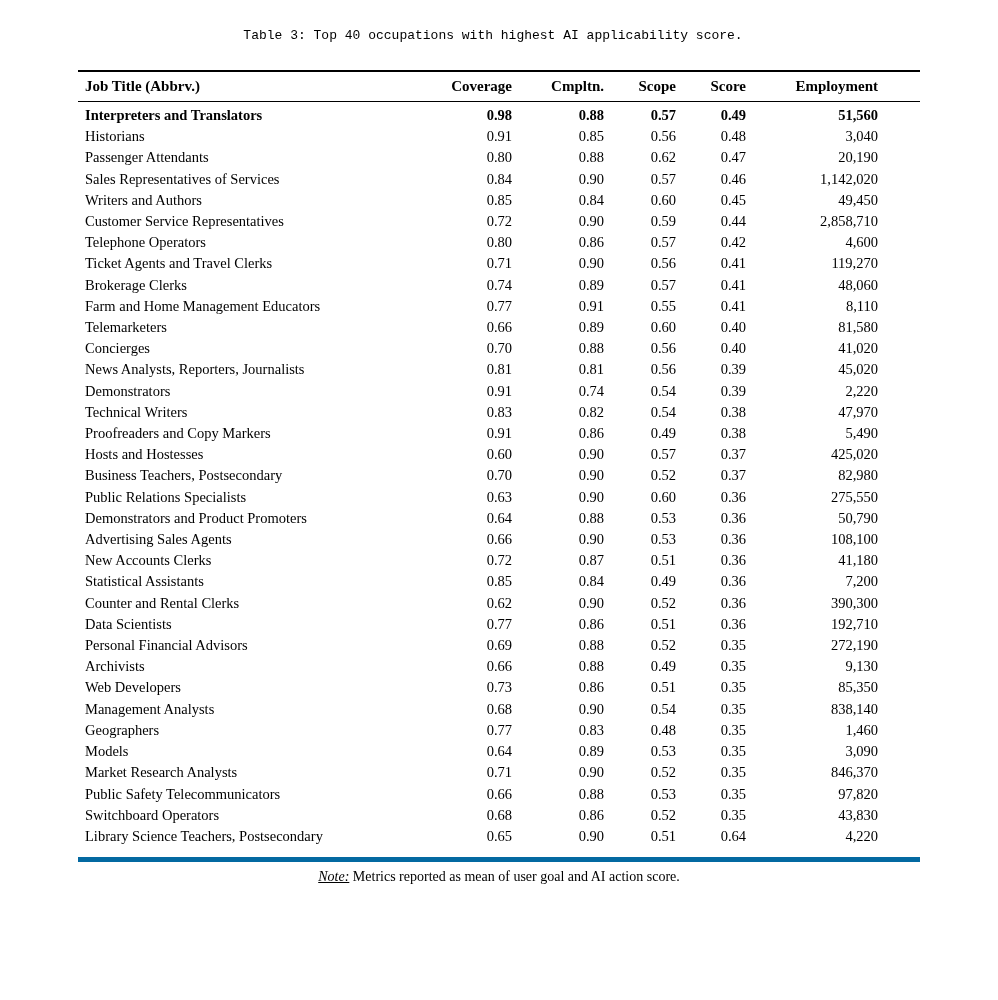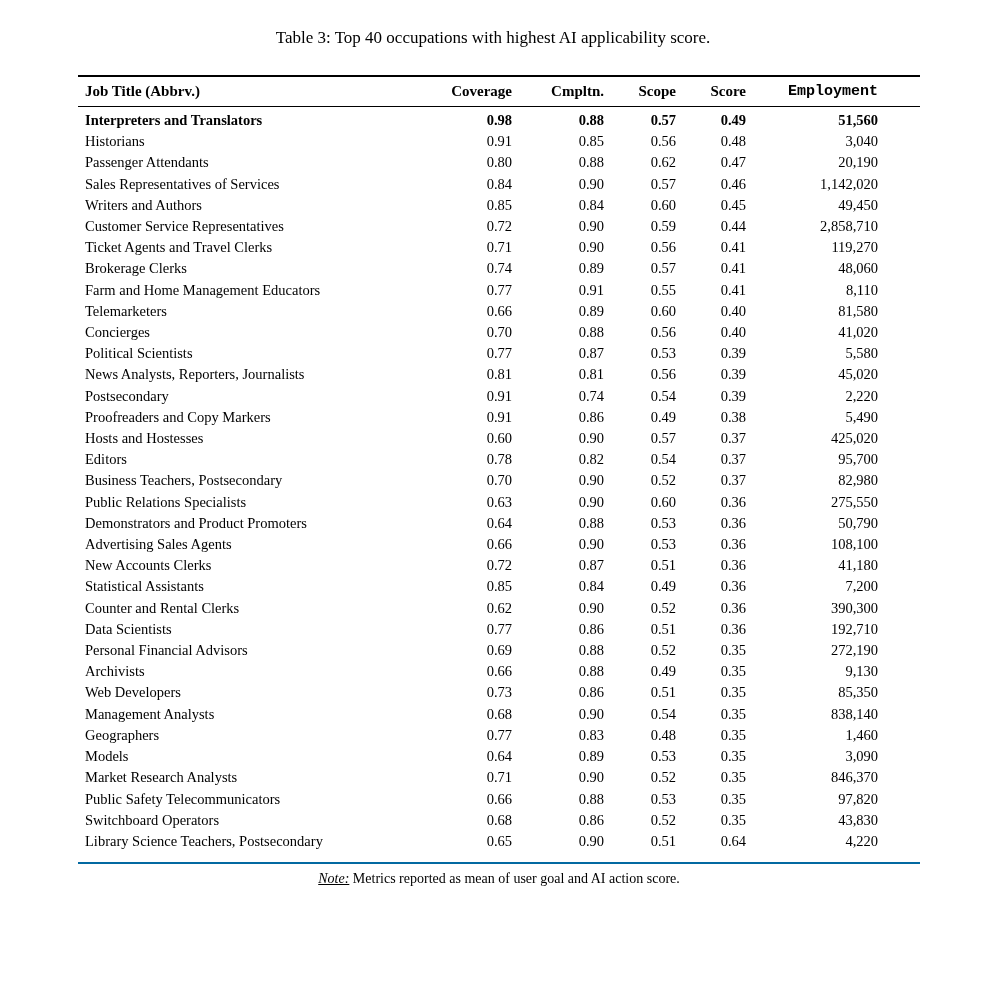"Table 3: Top 40 occupations" .caption { font-family: none -> Liberation Mono, monospace; font-size: 17px -> 13px }
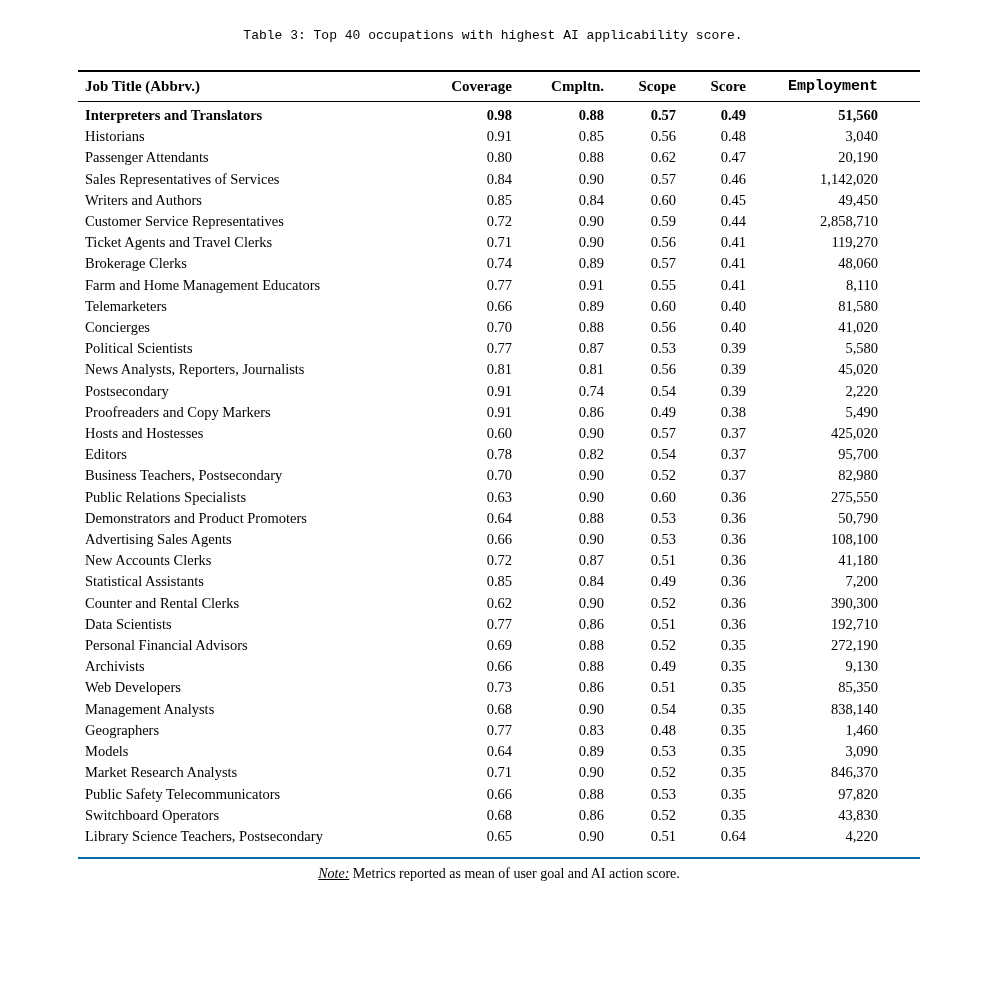"Employment" thead th.emp { font-family: Liberation Mono, monospace -> none }
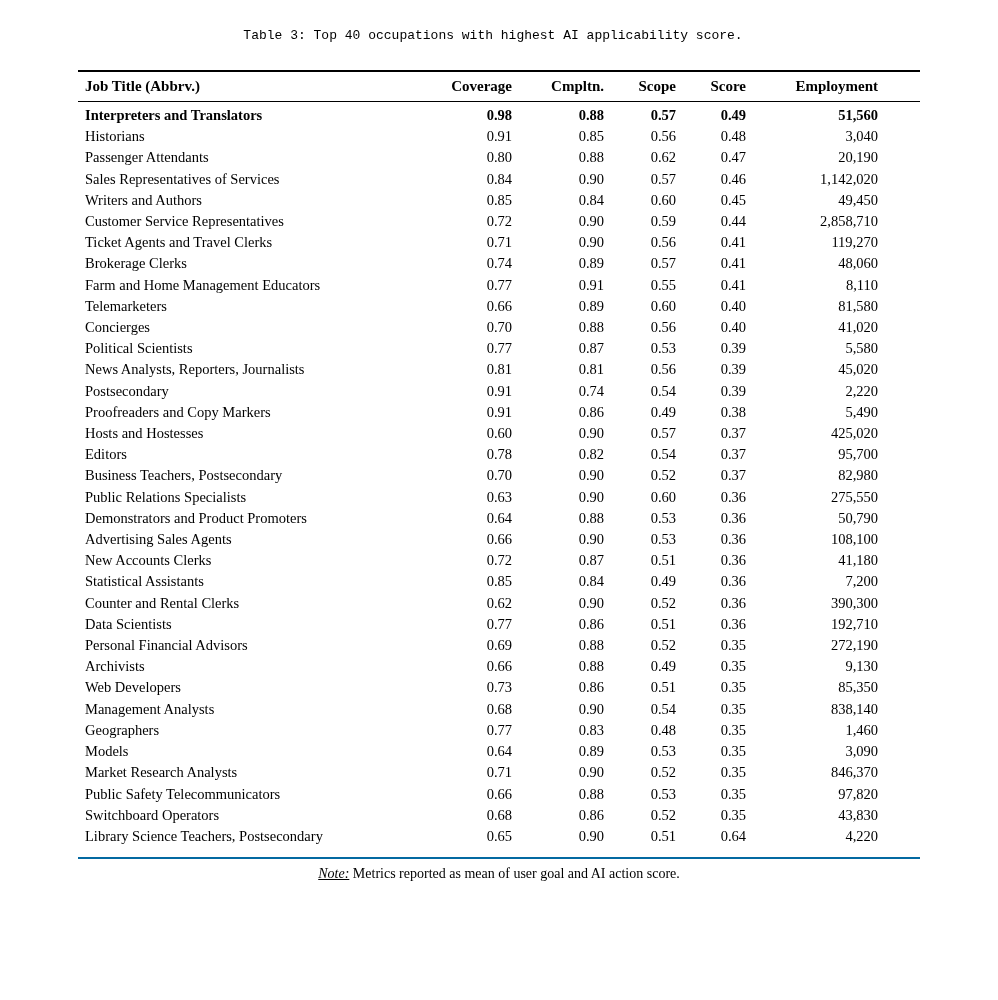"Telephone Operators" tr { html: none -> <tr> <td>Telephone Operators</td> <td>0.80</td> <td>0.86</td> <td>0.57</td> <td>0.42</td> <td>4,600</td> </tr> }
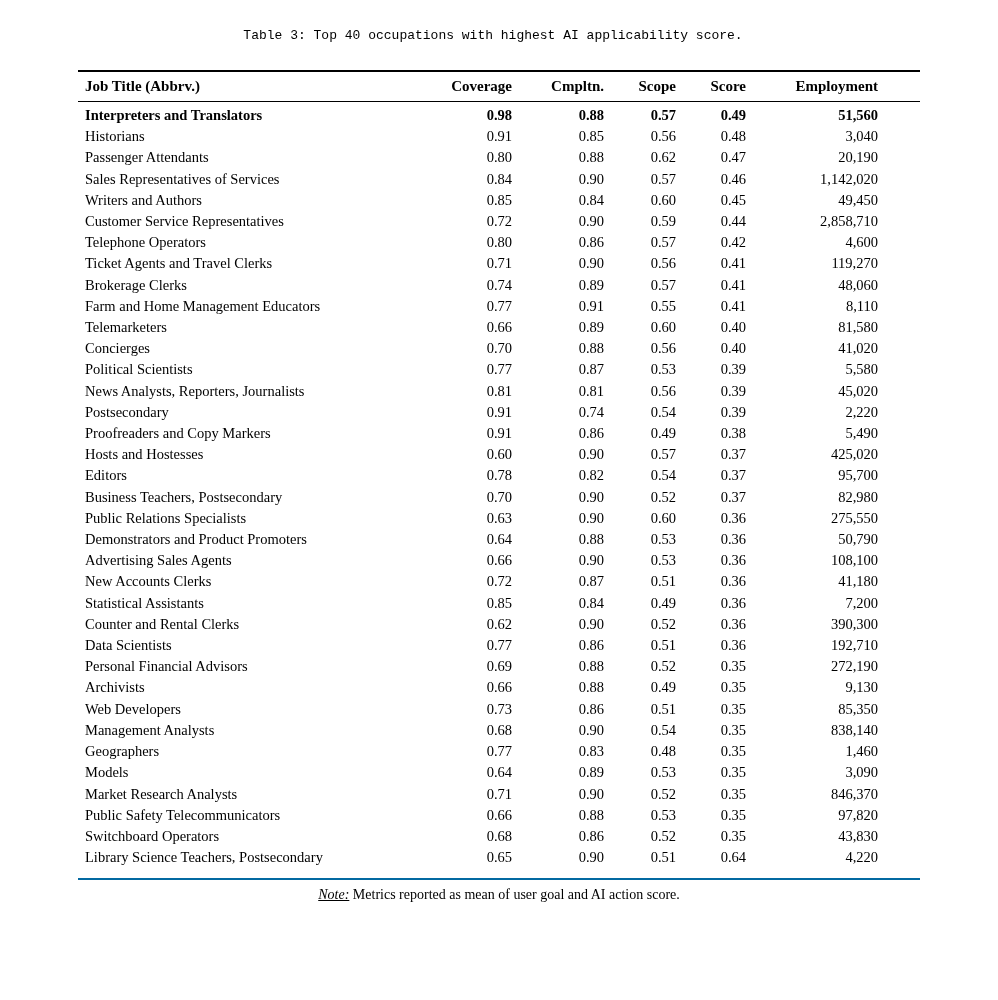"Political Scientists" tr { html: <tr> <td>Political Scientists</td> <td>0.77</td> <td>0.87</td> <td>0.53</td> <td>0.39</td> <td>5,580</td> </tr> -> none }
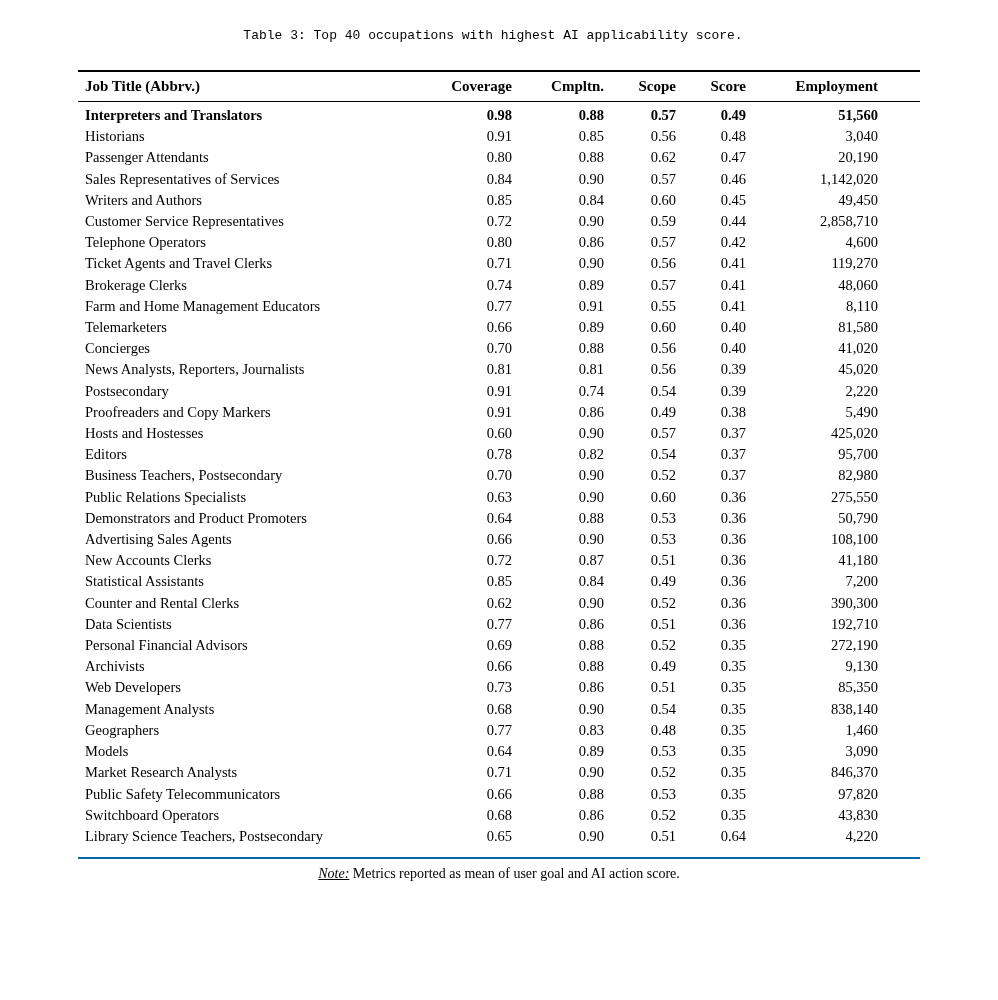"Postsecondary" td.job { text: Postsecondary -> Demonstrators }
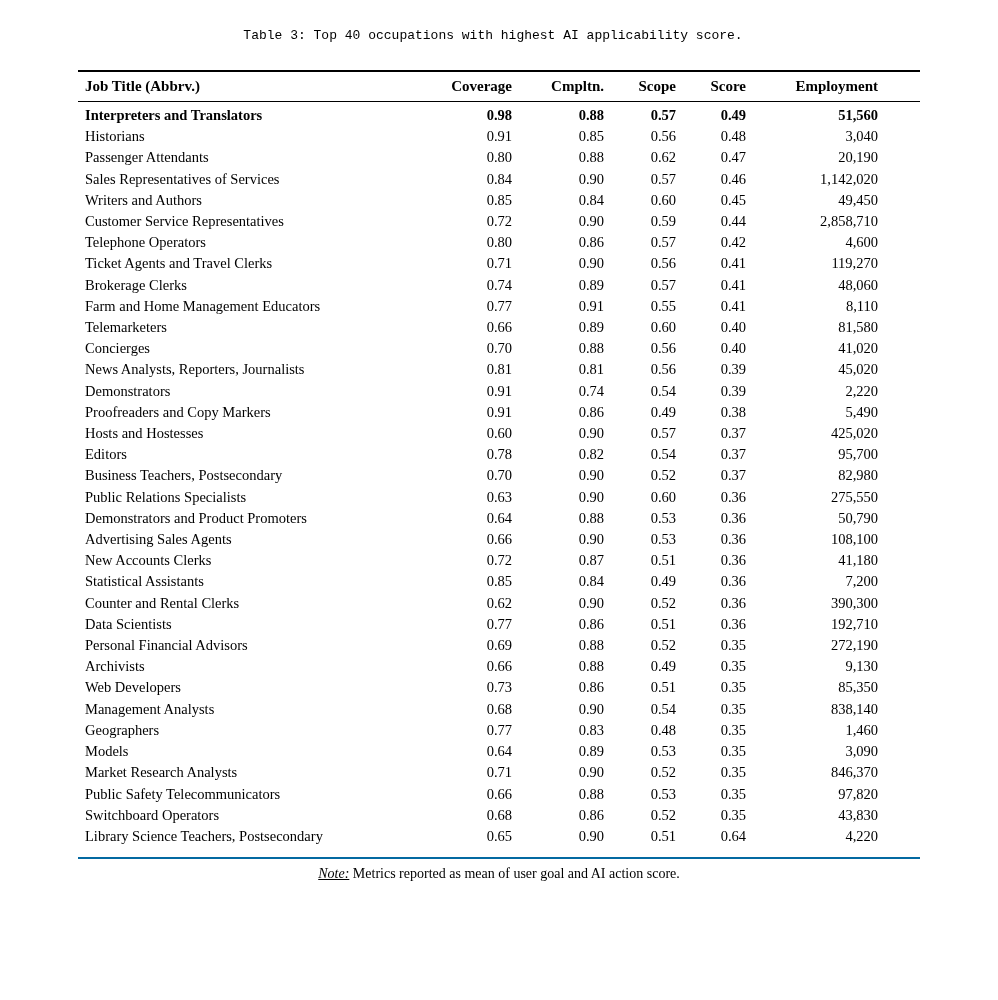"Technical Writers" tr { html: none -> <tr> <td>Technical Writers</td> <td>0.83</td> <td>0.82</td> <td>0.54</td> <td>0.38</td> <td>47,970</td> </tr> }
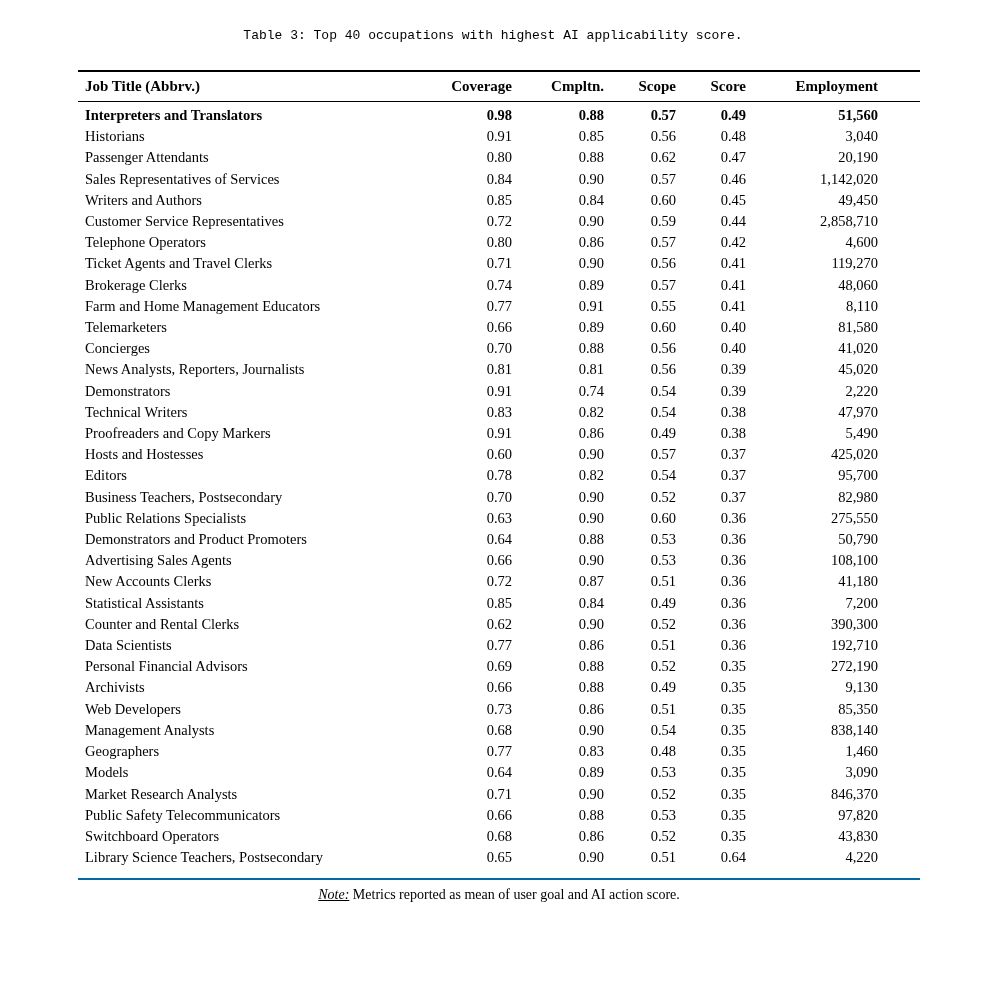"Editors" tr { html: <tr> <td>Editors</td> <td>0.78</td> <td>0.82</td> <td>0.54</td> <td>0.37</td> <td>95,700</td> </tr> -> none }
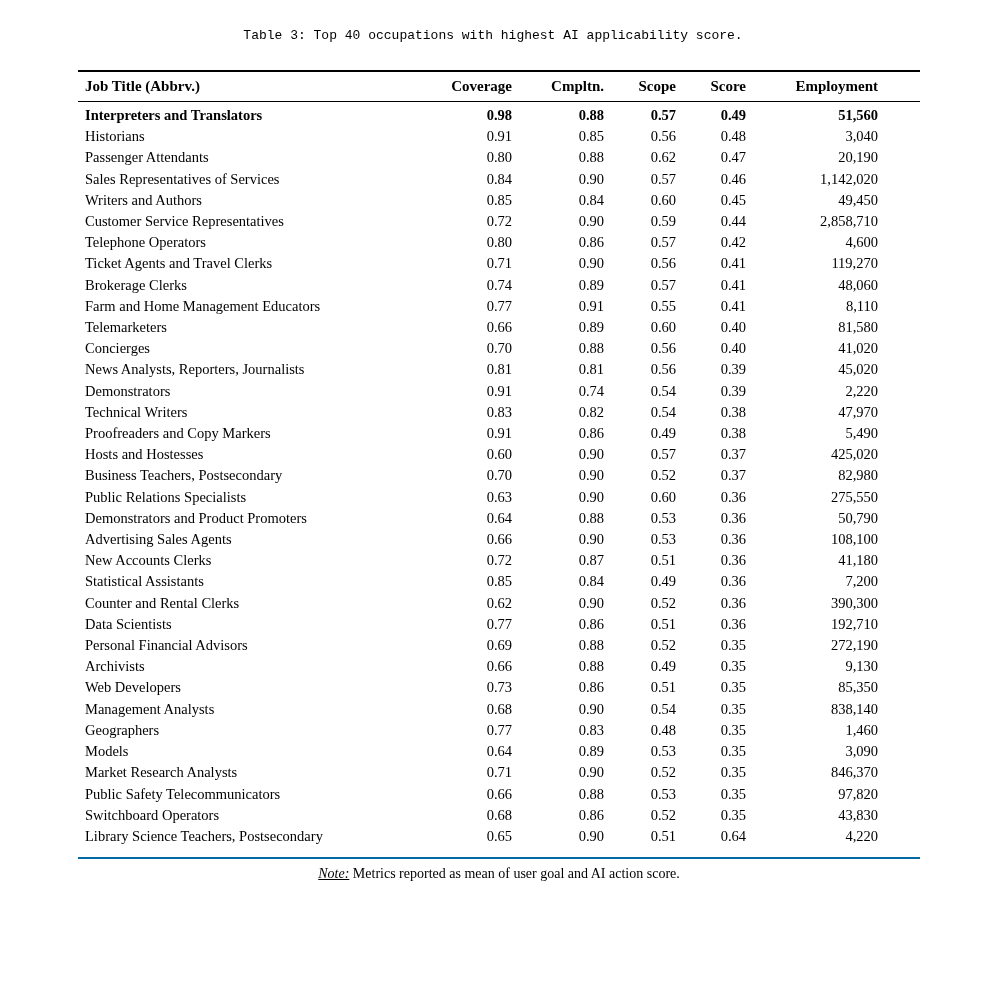"Library Science Teachers, Postsecondary" tbody tr:last-child td { border-bottom: 2px solid #0369a1 -> 5px solid #0369a1 }
